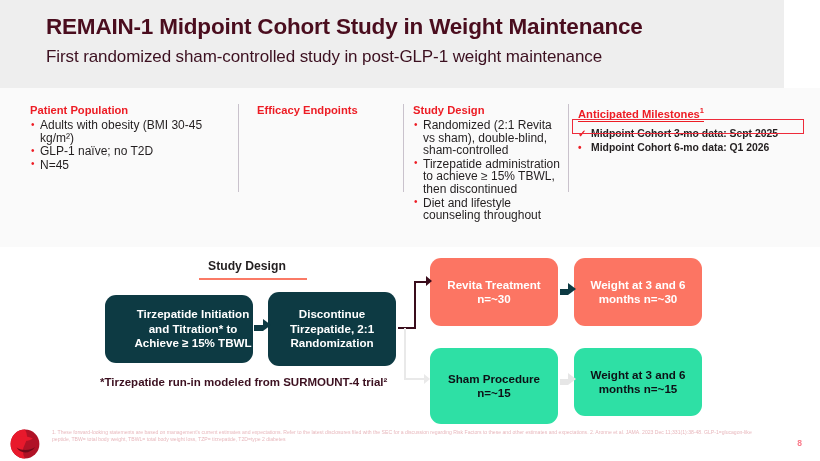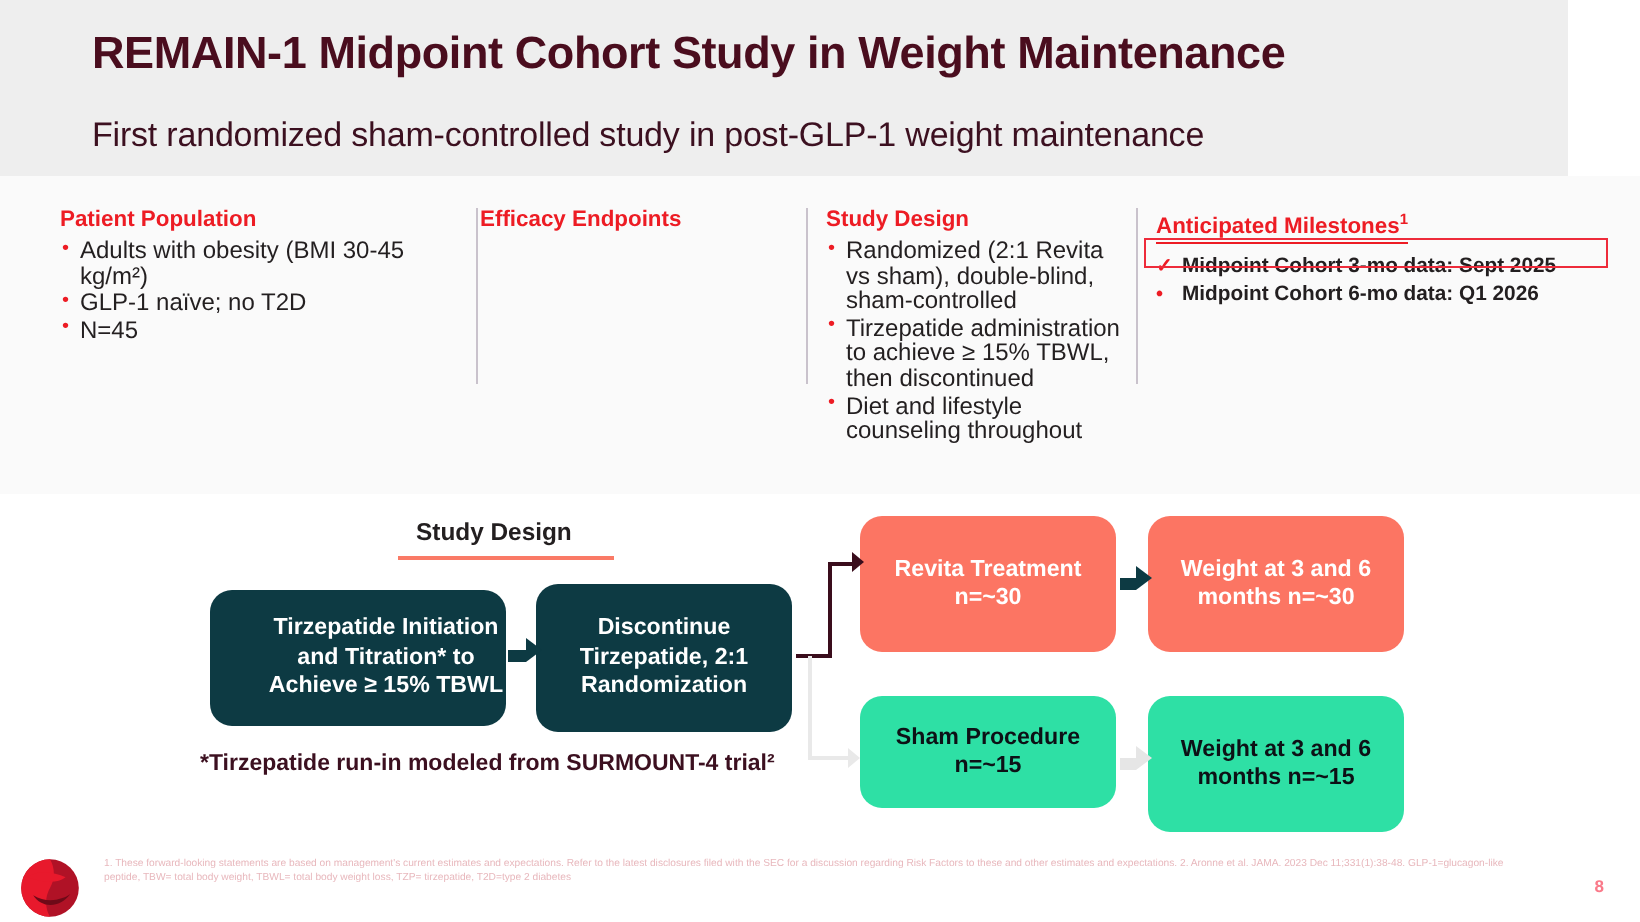"First randomized sham-controlled study" .subtitle { top: 58px -> 47px }
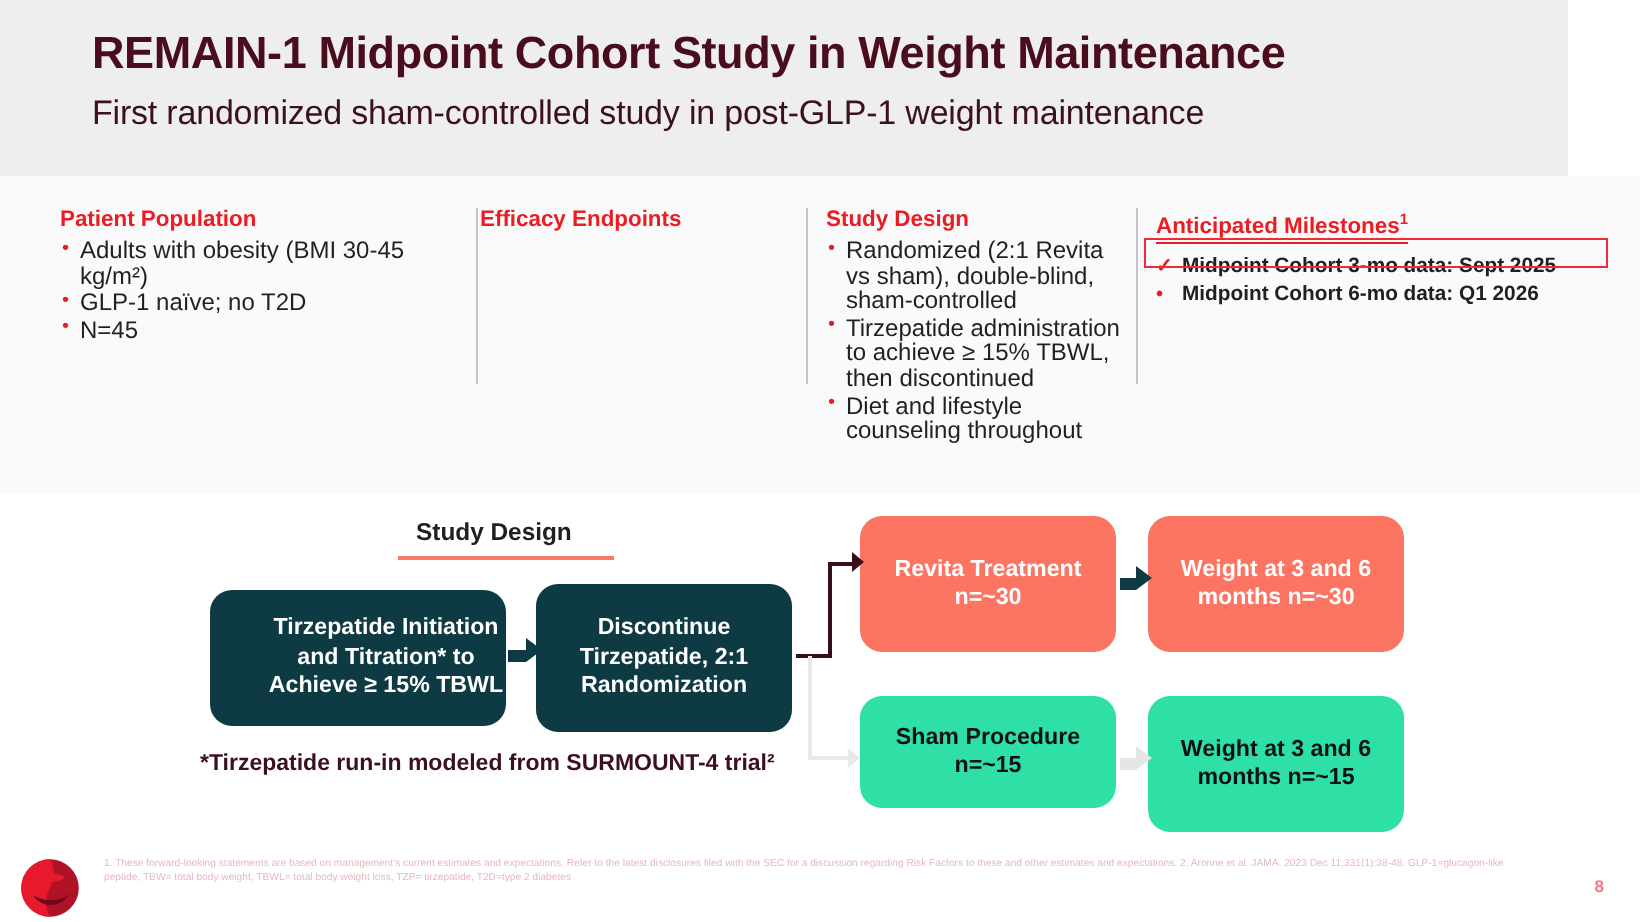"Efficacy Endpoints" div.col { left: 240px -> 257px }
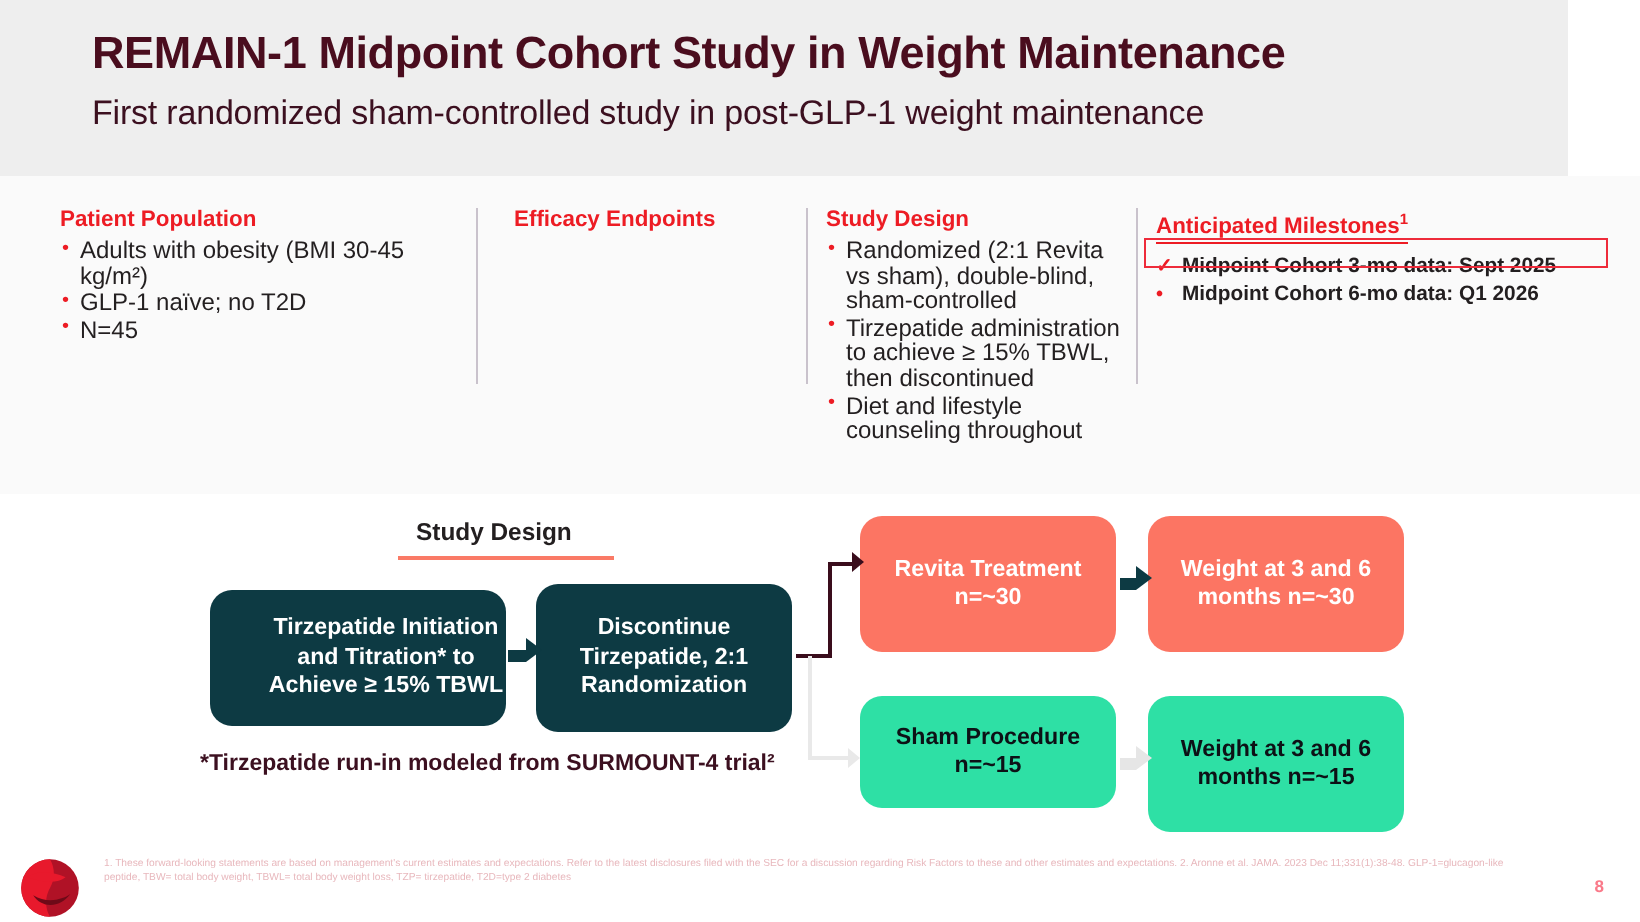"Sham Procedure n=~15" #node-sham { height: 56px -> 76px }
